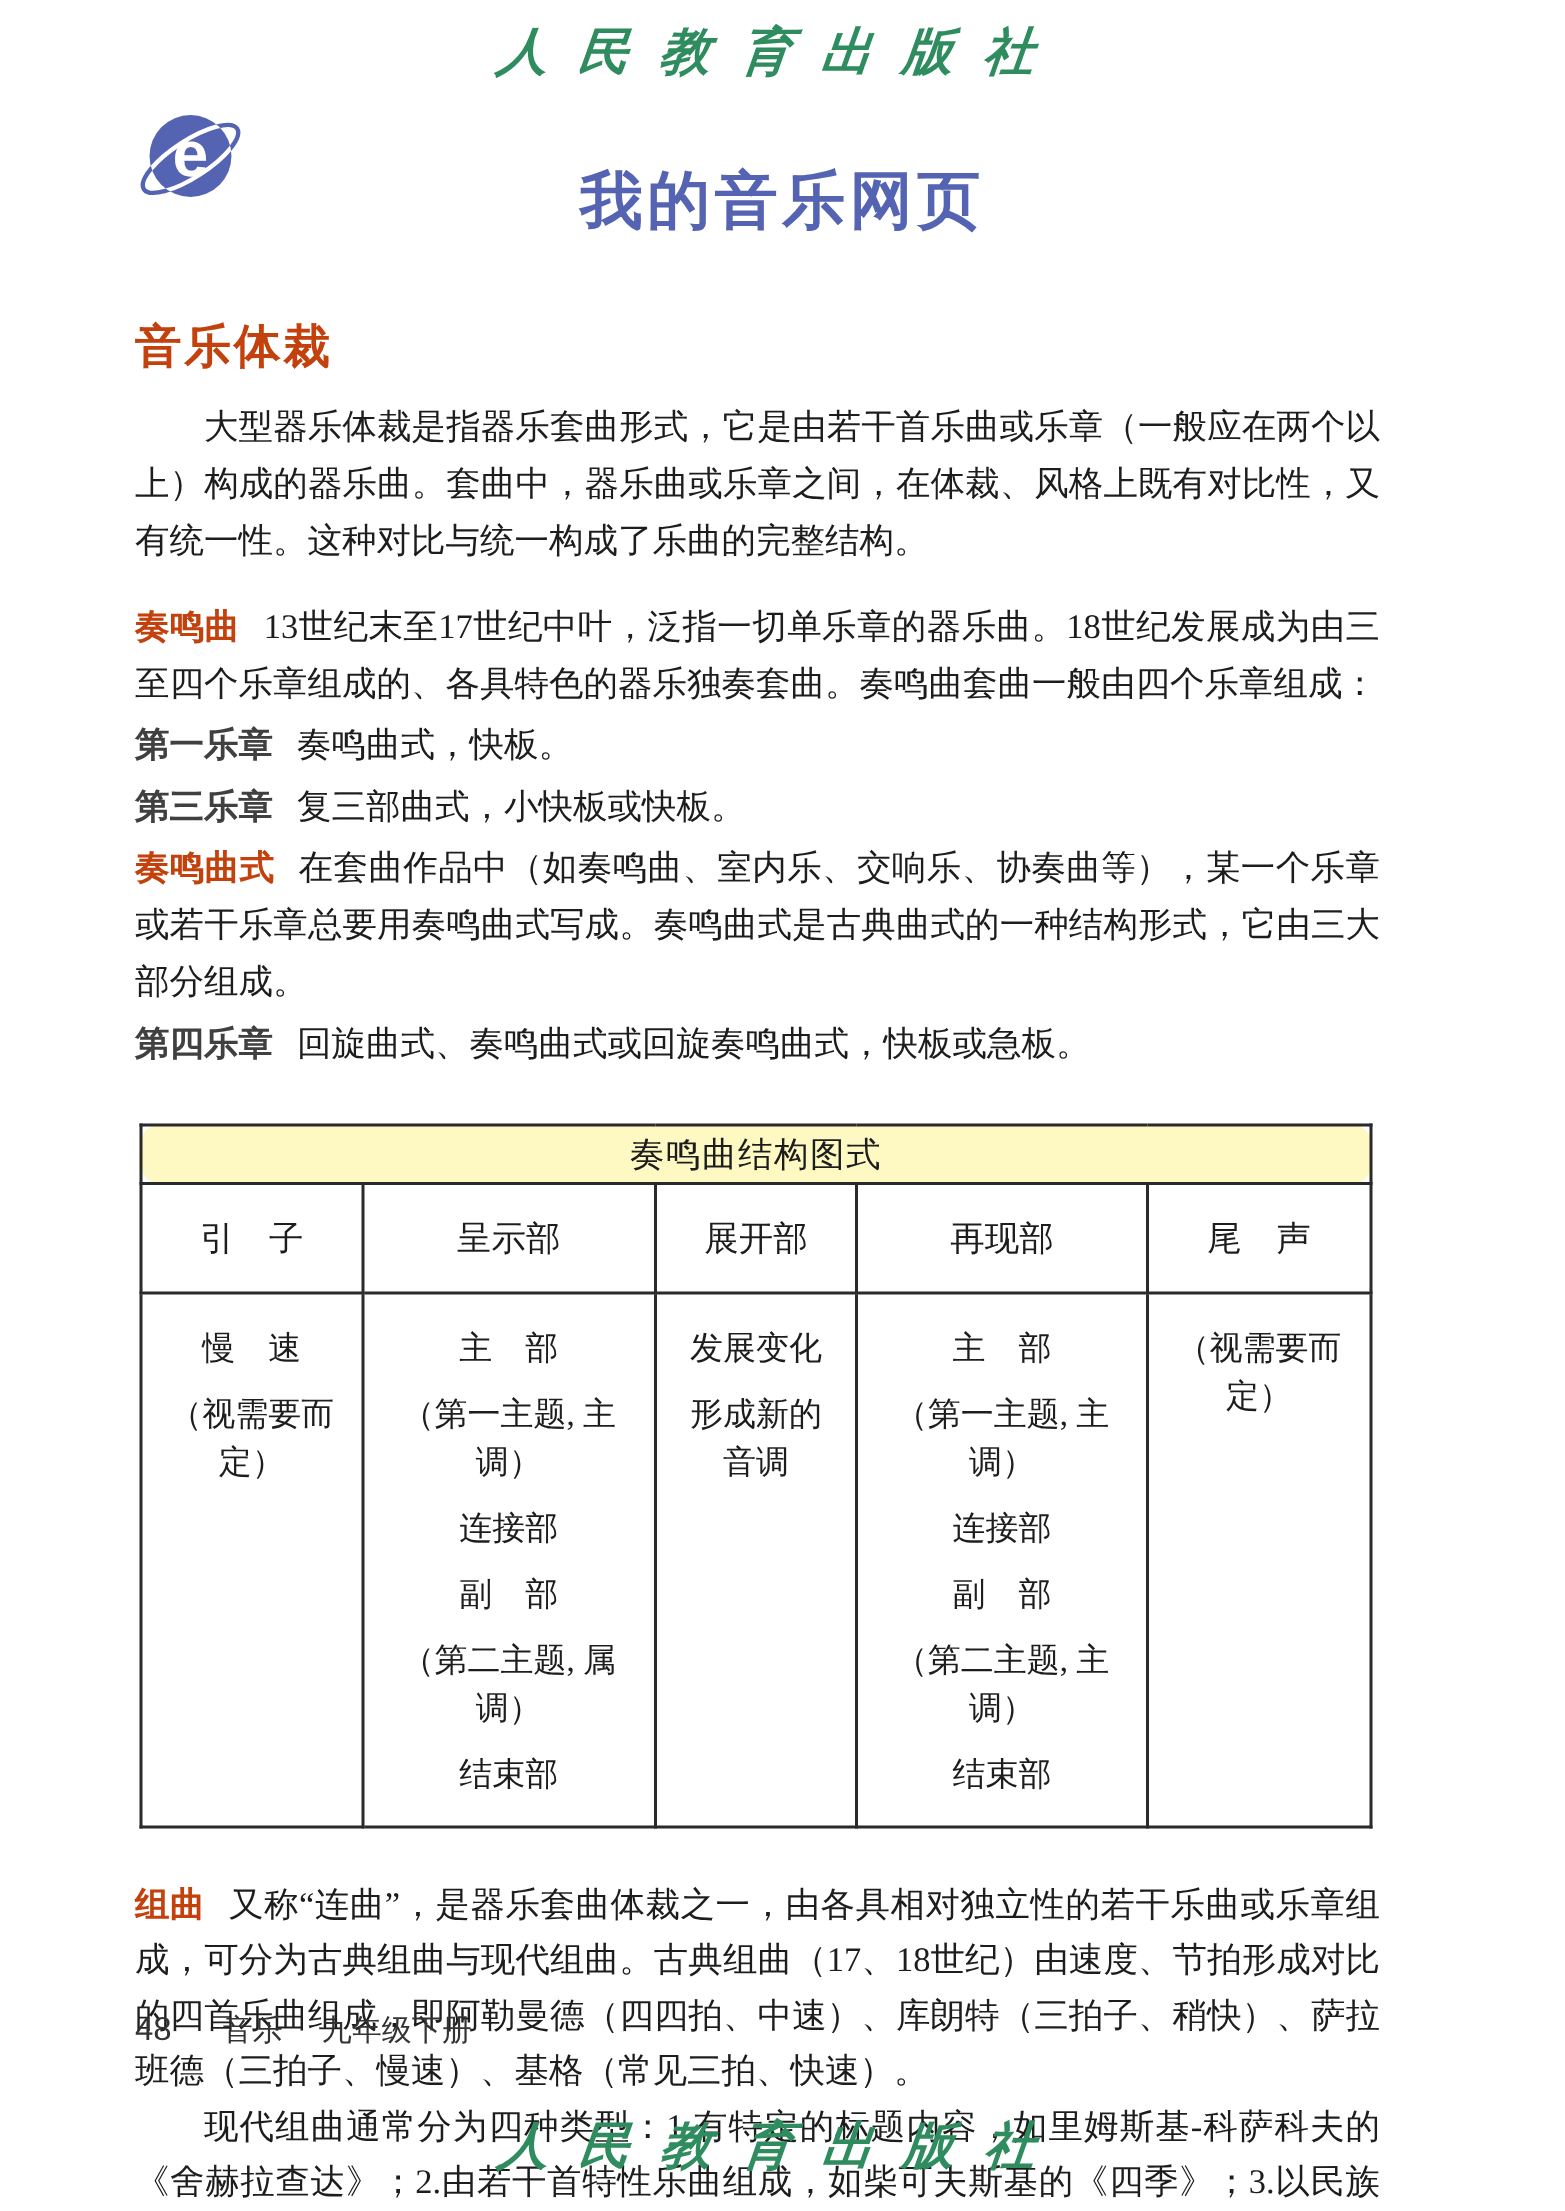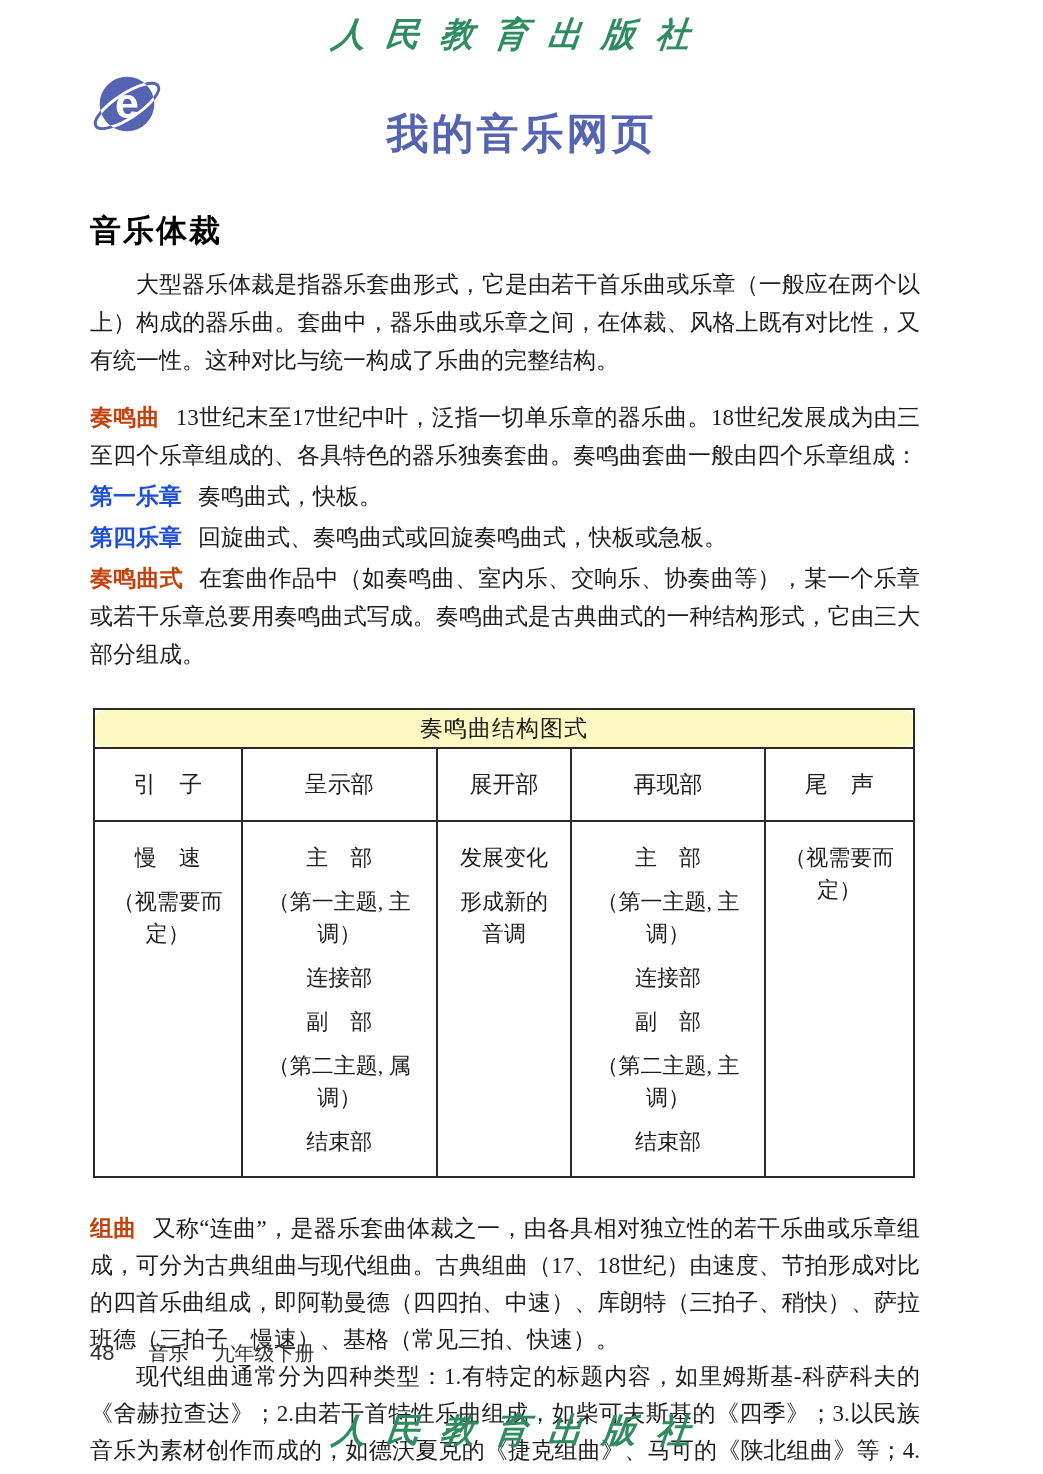"音乐体裁" .section-heading { color: #000000 -> #c2410c }
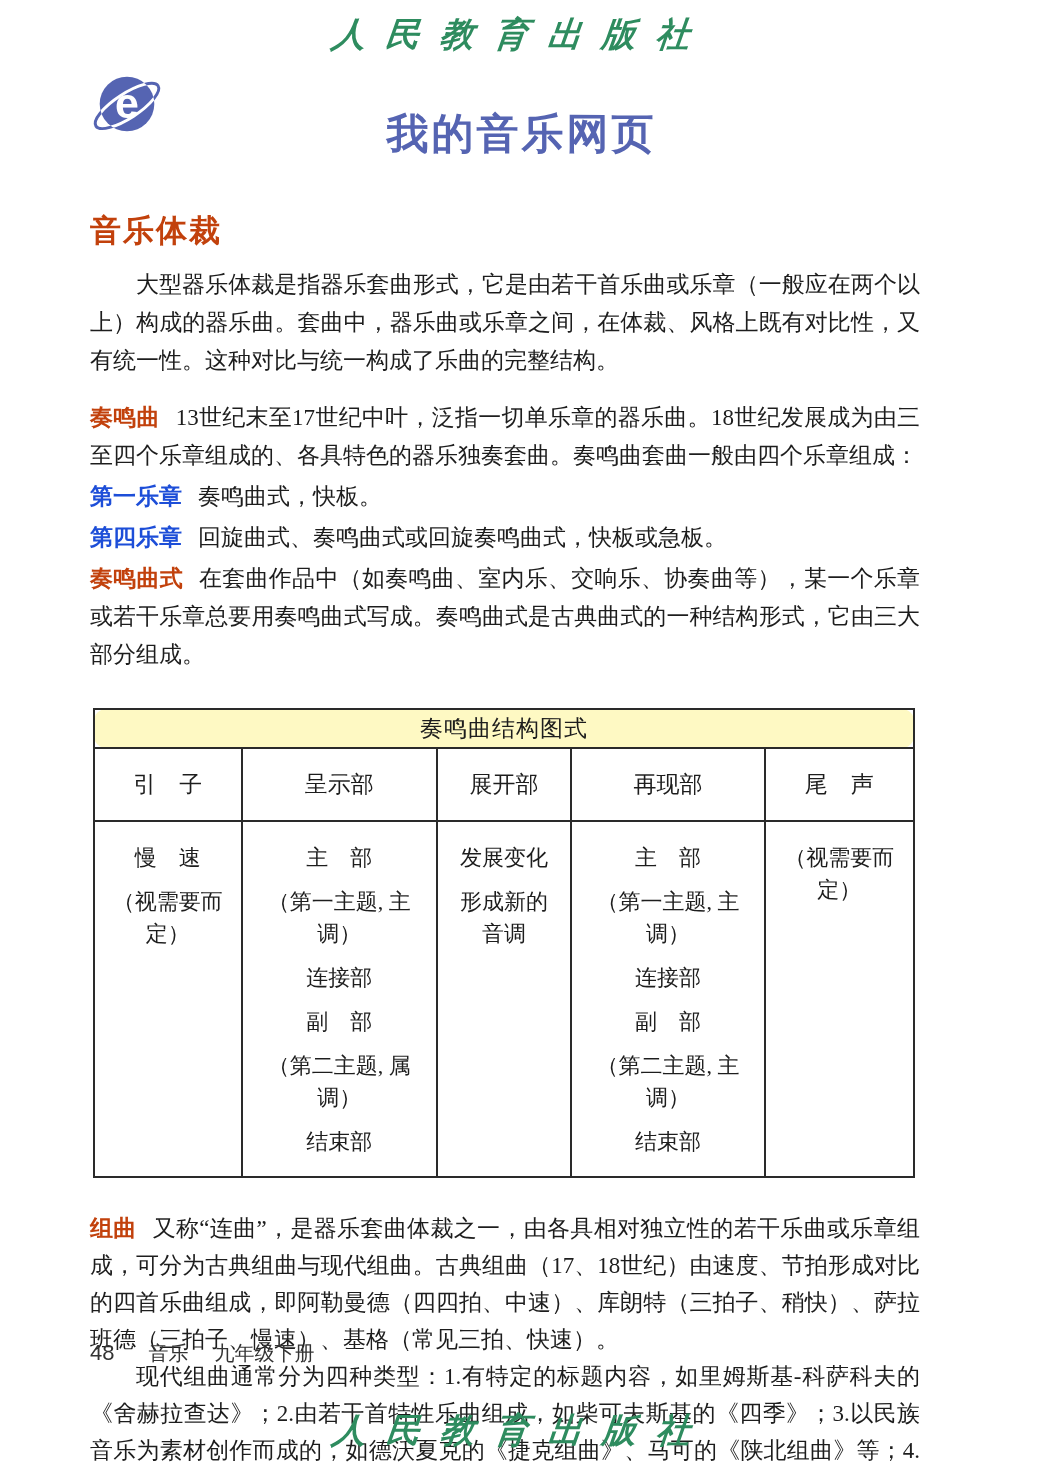"第一乐章" .label-black { color: #1d4ed8 -> #404040 }
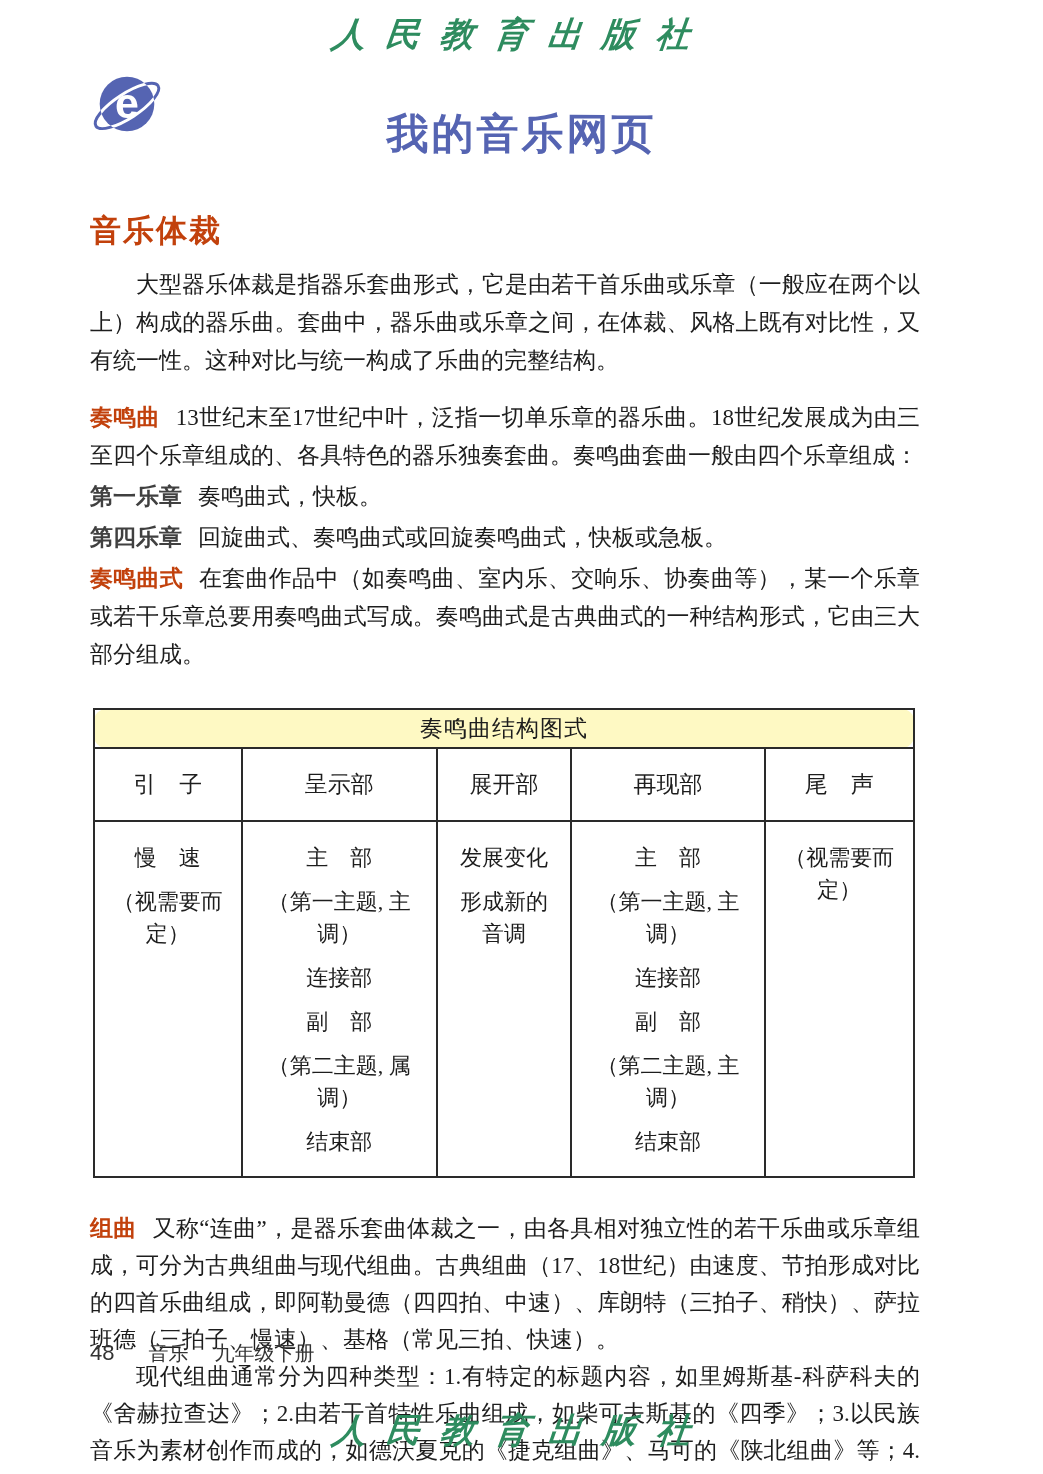"第三乐章 复三部曲式，小快板或快板。" p.entry { html: none -> <p> <span>第三乐章</span><span>复三部曲式，小快板或快板。</span> </p> }
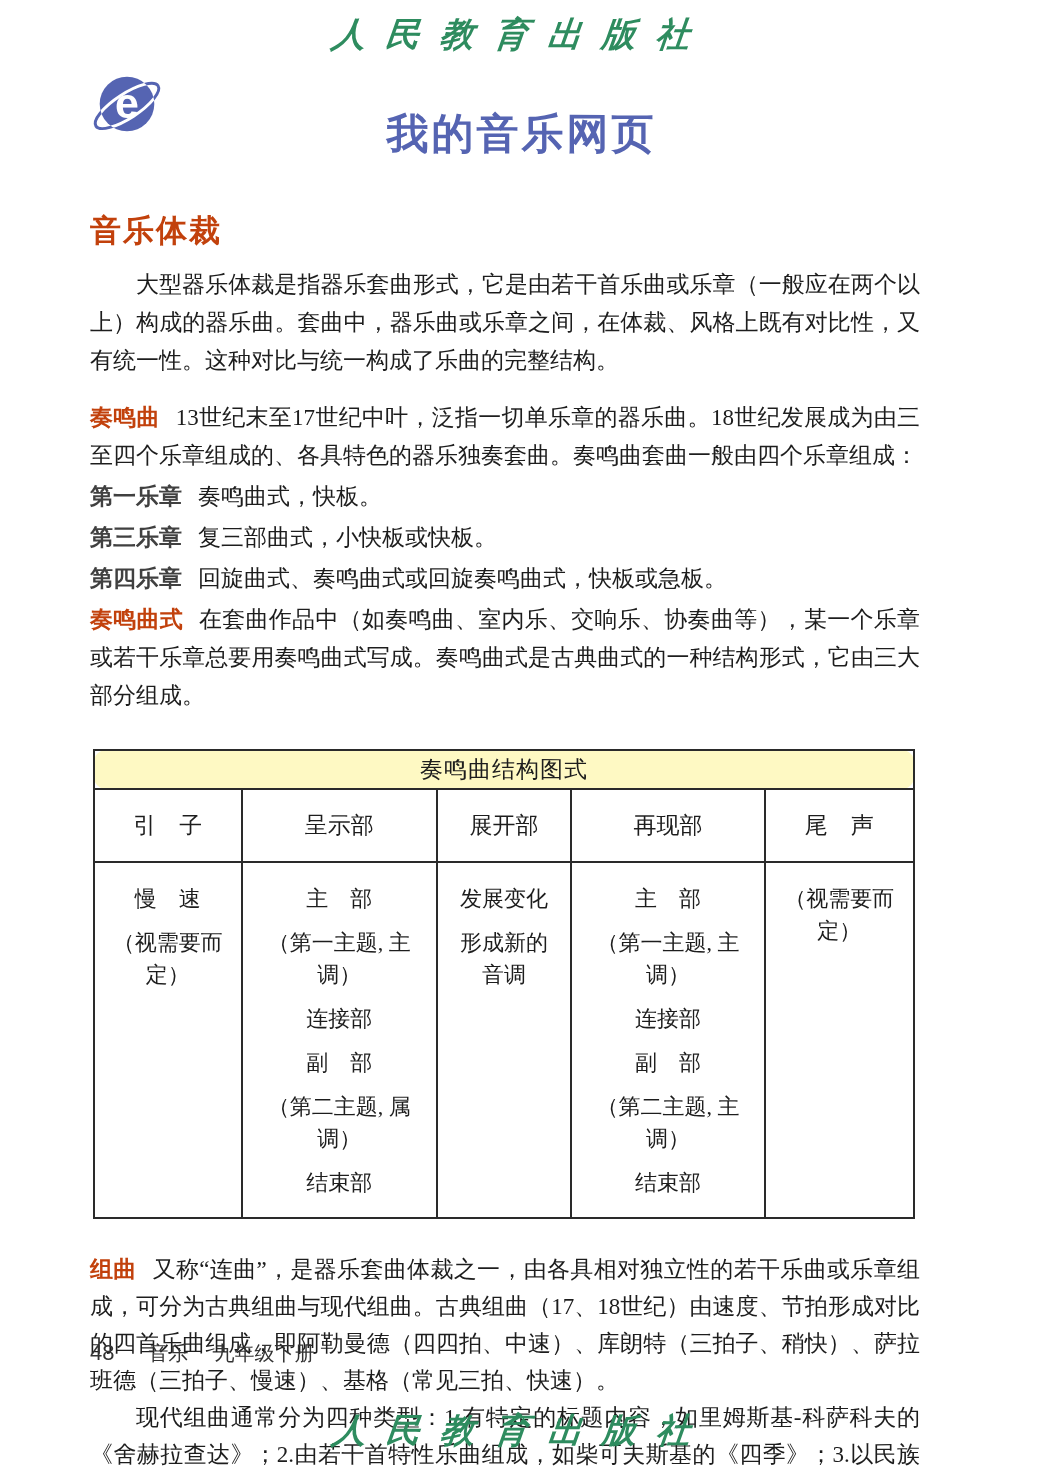"第四乐章 回旋曲式、奏鸣曲式或回旋奏鸣曲式，快板或急板。" p.entry { order: before "奏鸣曲式" -> after "奏鸣曲式" }
